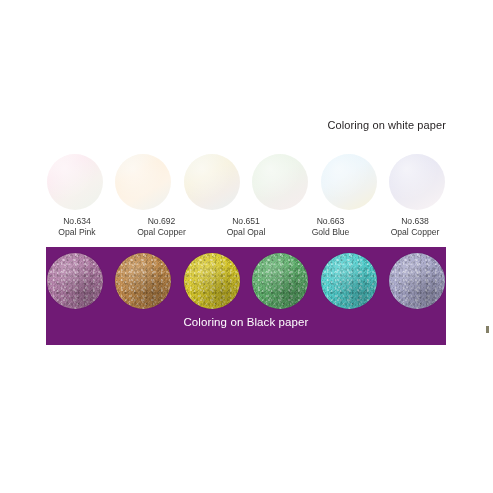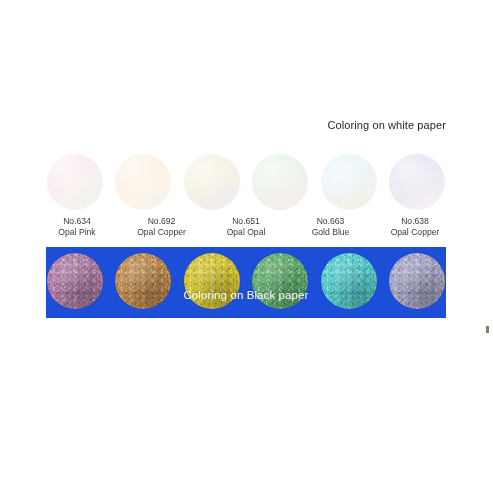"Coloring on Black paper" .black-panel { background: #1d4ed8 -> #701a75; height: 71px -> 98px }
